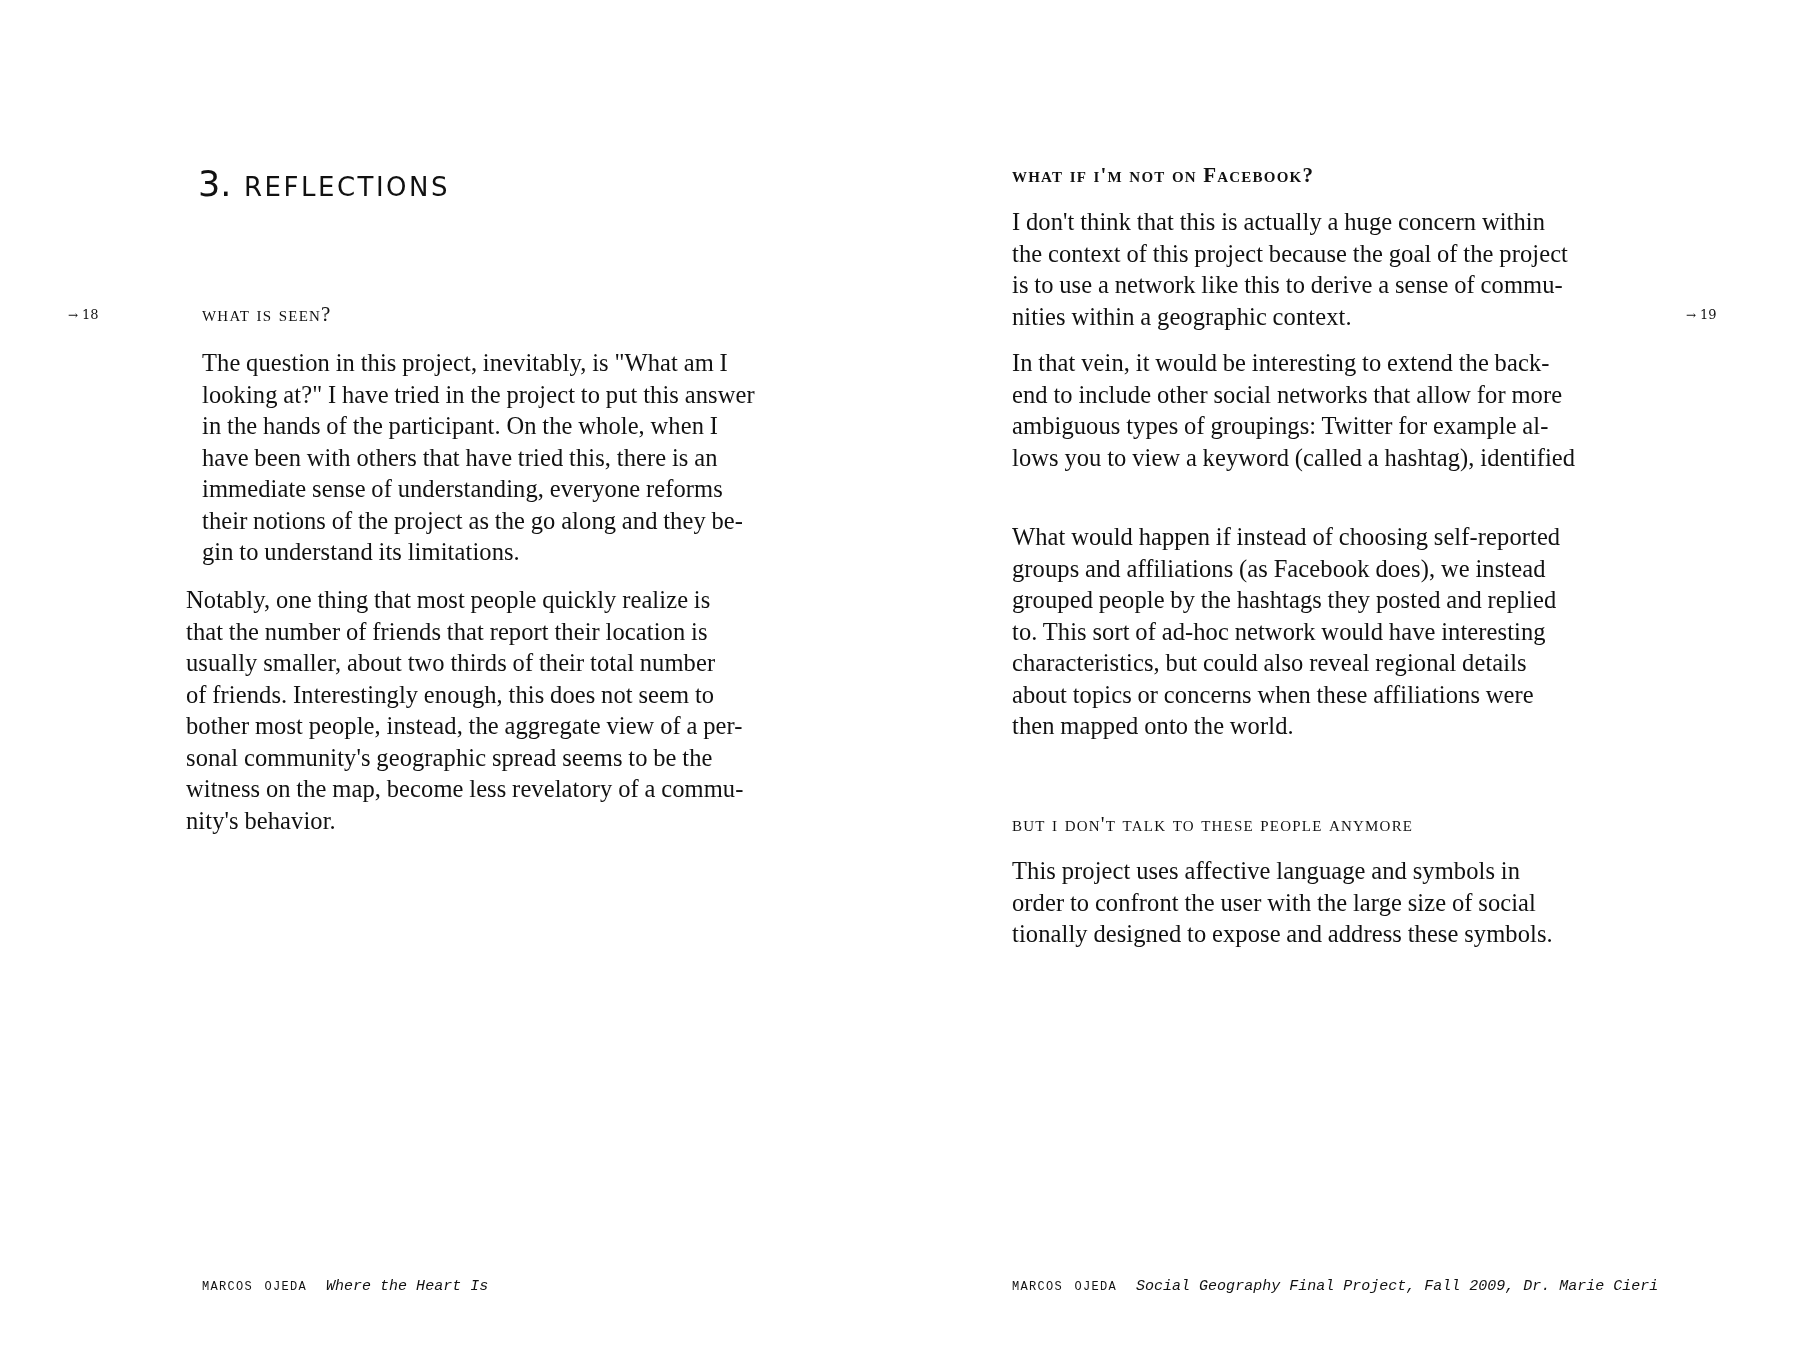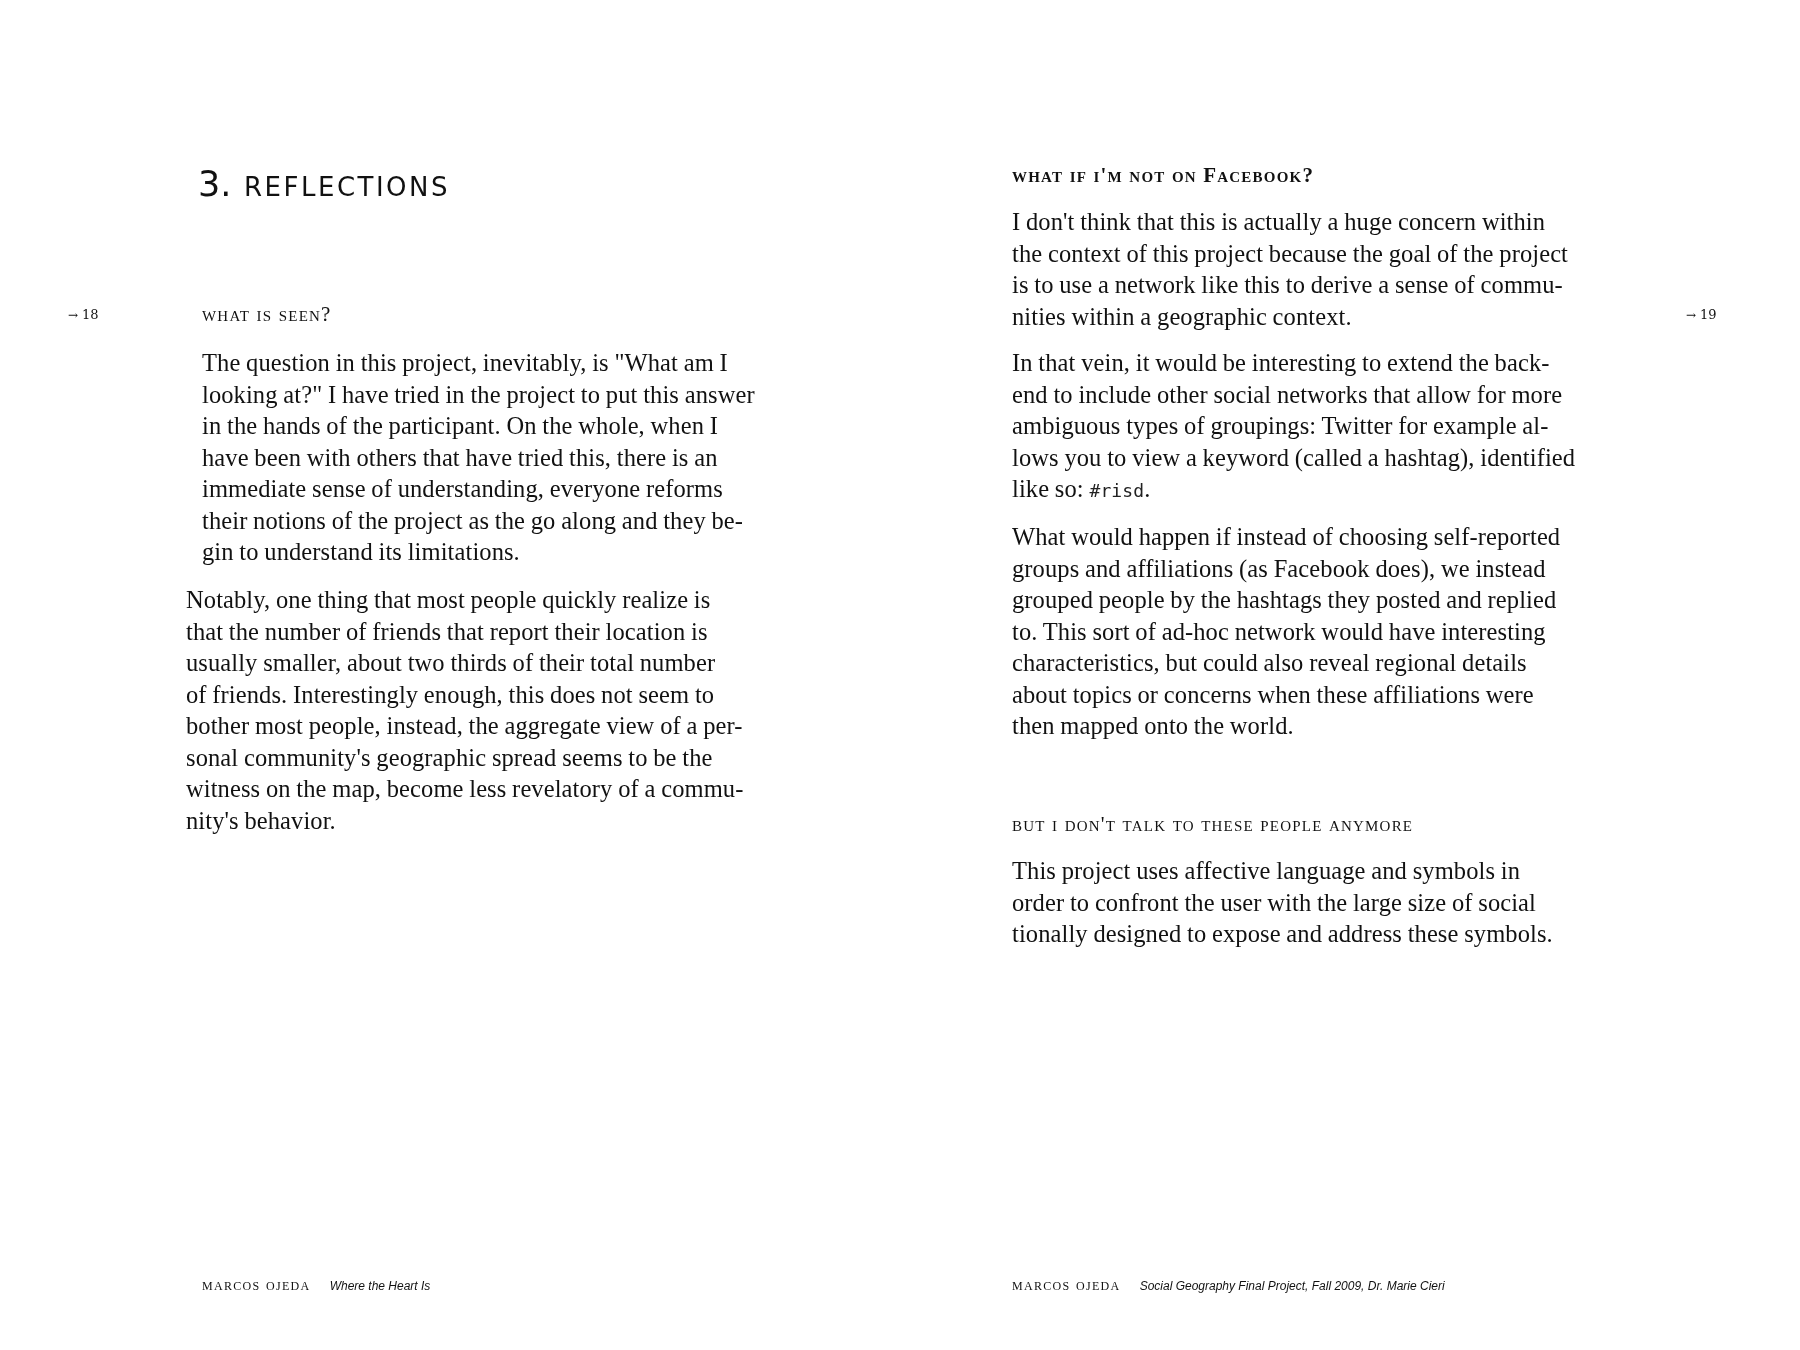"like so: #risd." span.line { html: <span><span>like so: </span><span>#risd</span><span>.</span></span> -> none }
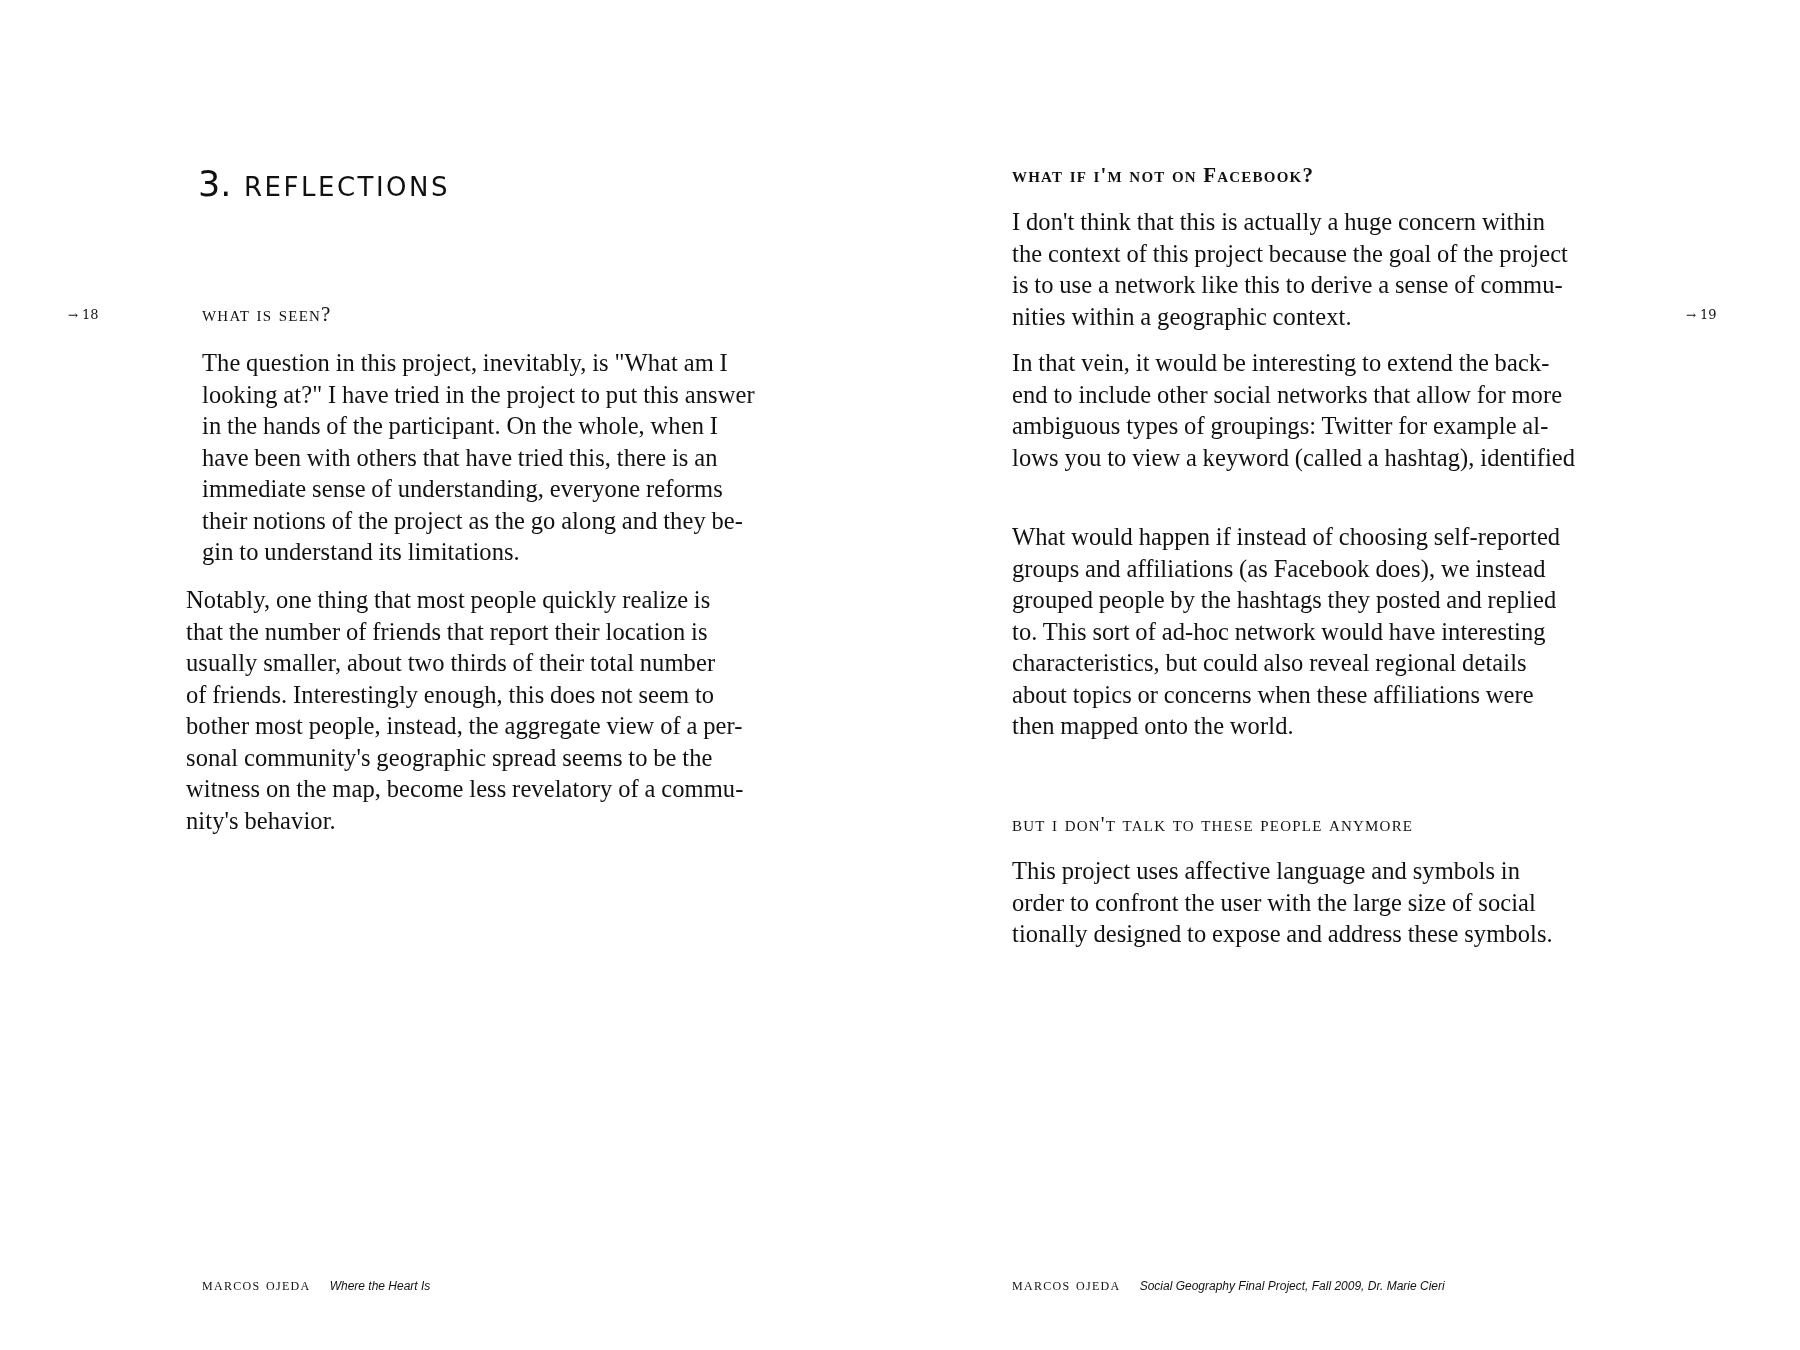"marcos ojeda" .footer .author { font-family: Liberation Serif, serif -> Liberation Mono, monospace }
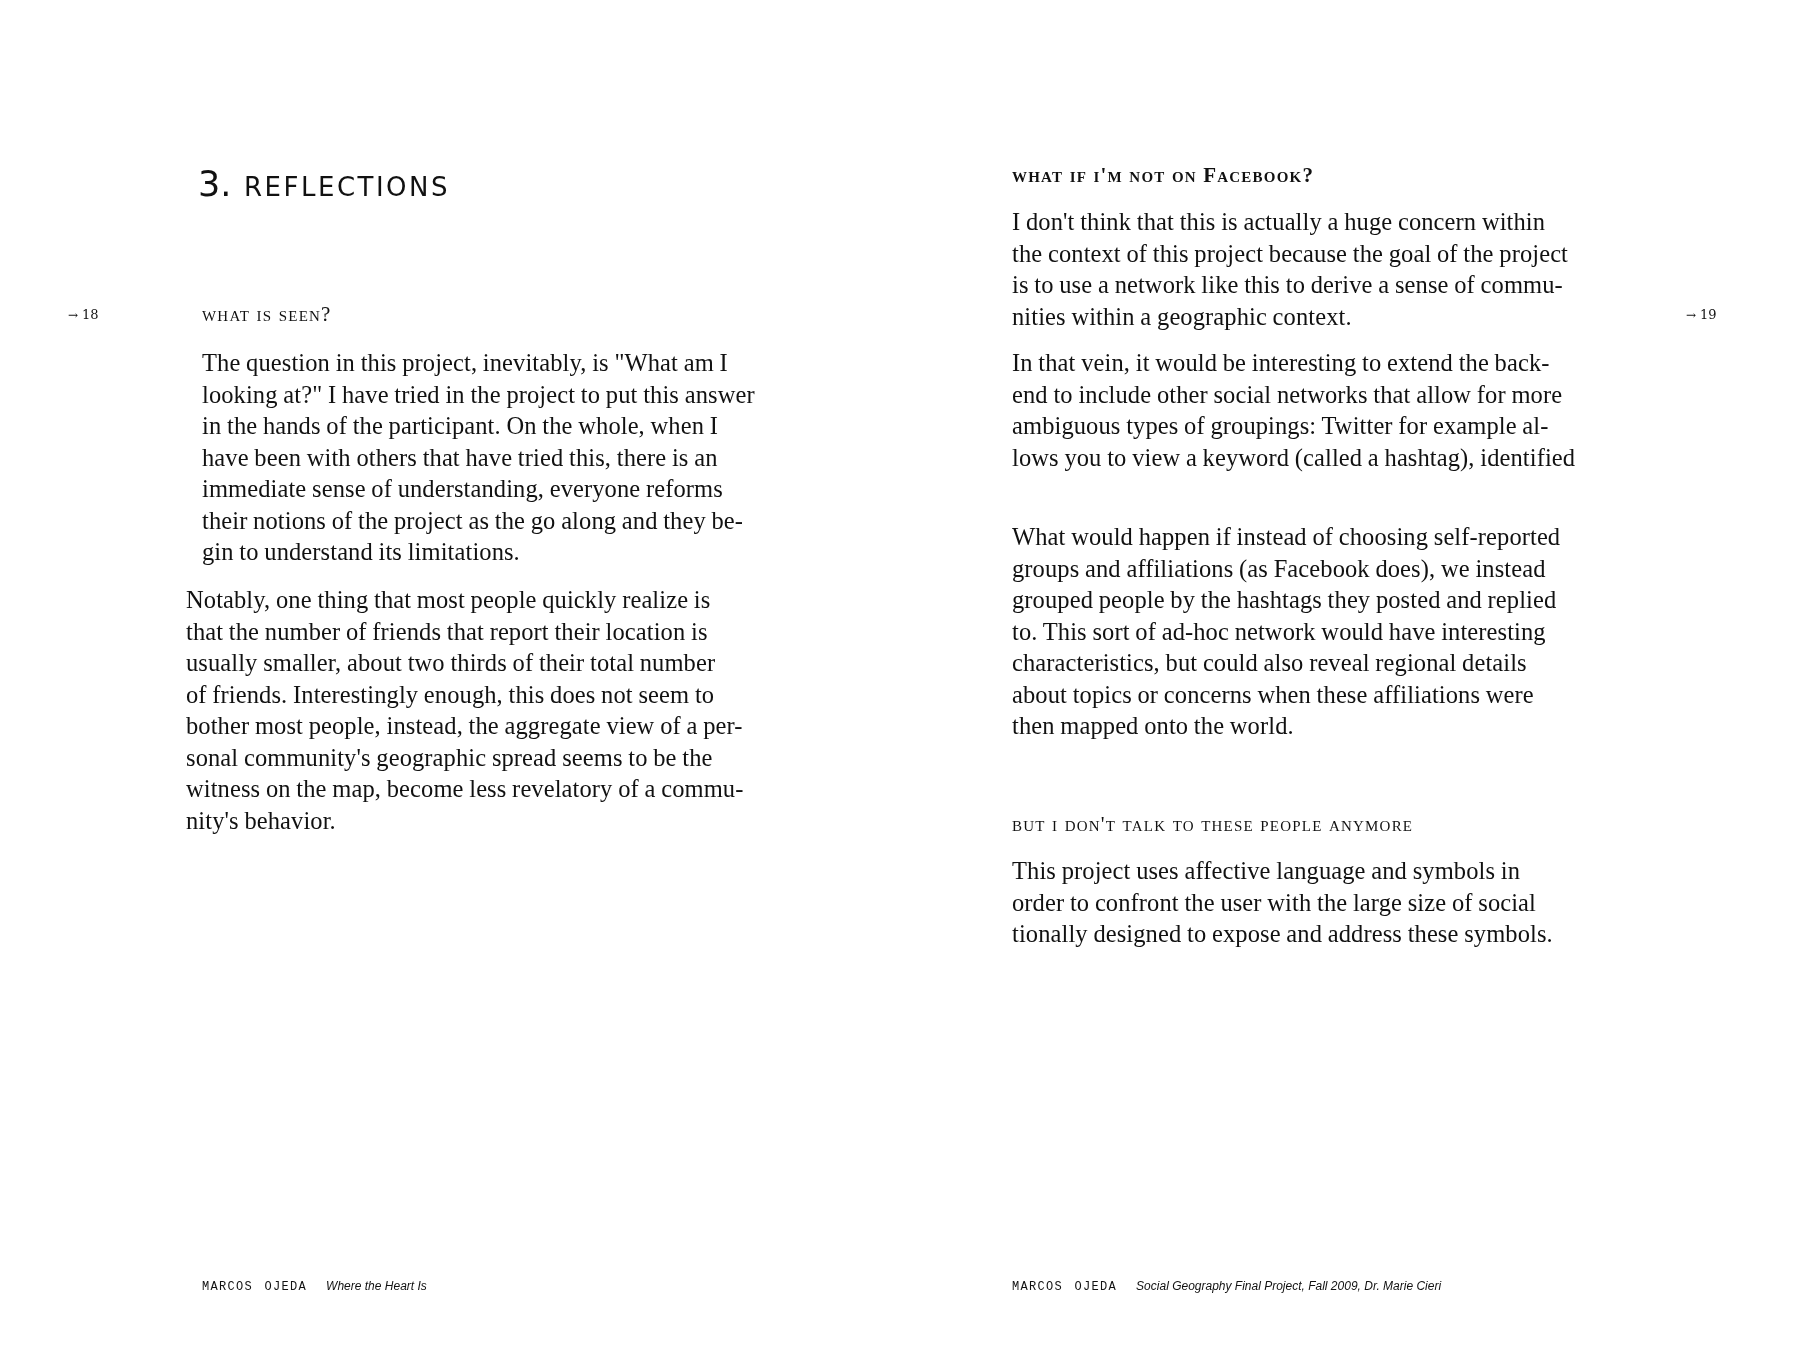"Where the Heart Is" .footer .work { font-family: Liberation Sans, sans-serif -> Liberation Mono, monospace; font-size: 12px -> 15px }
